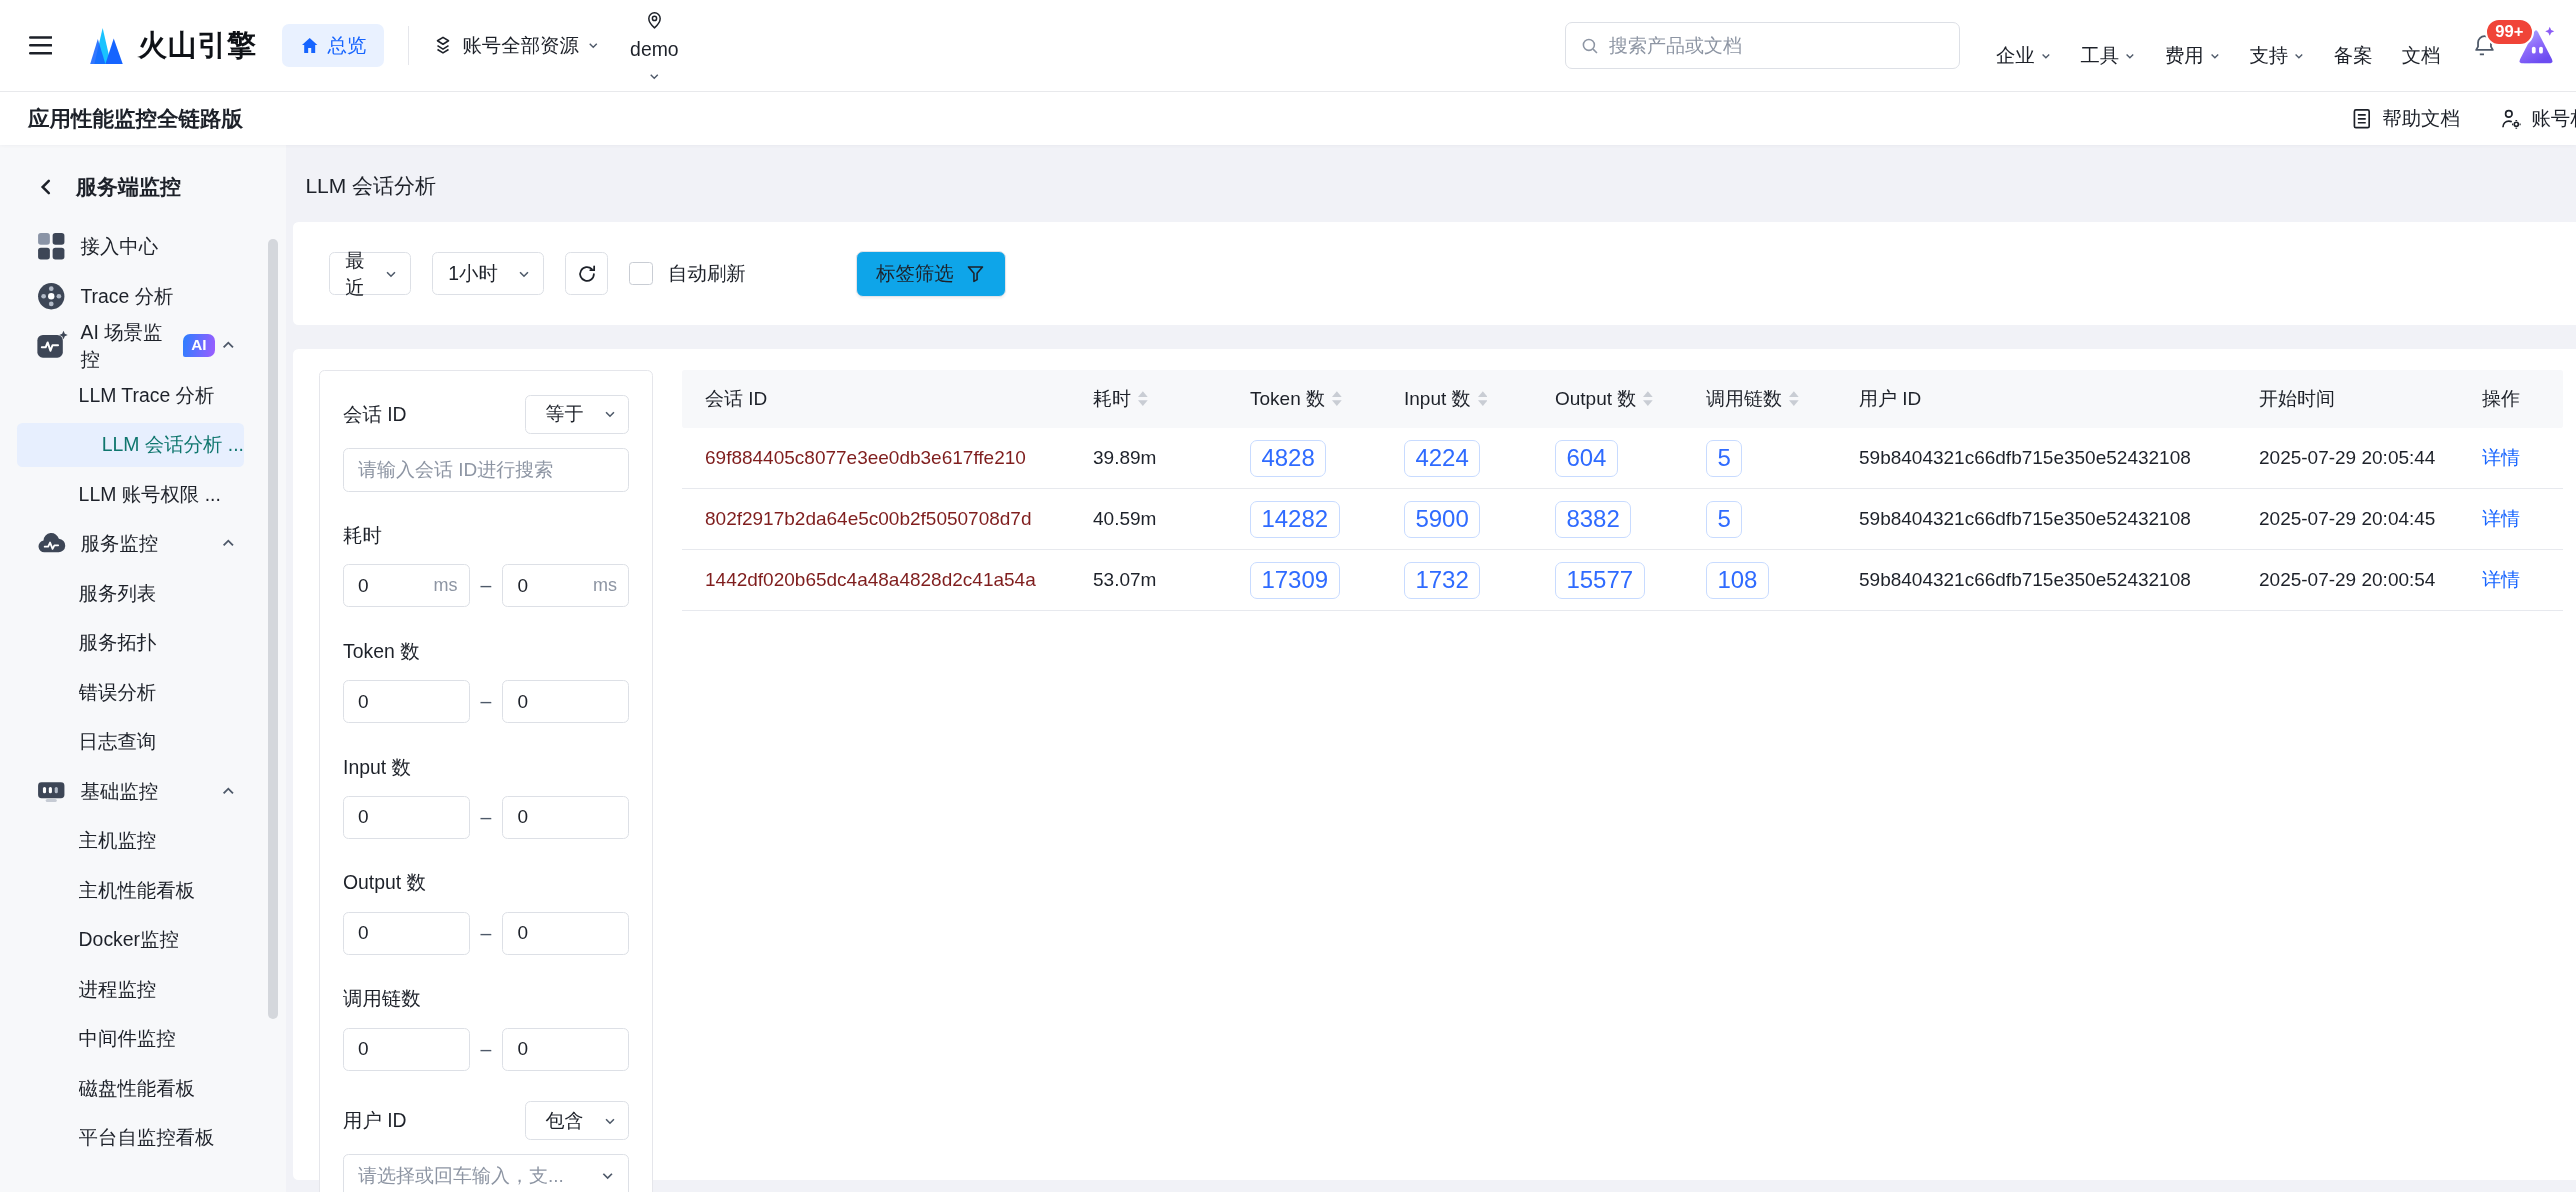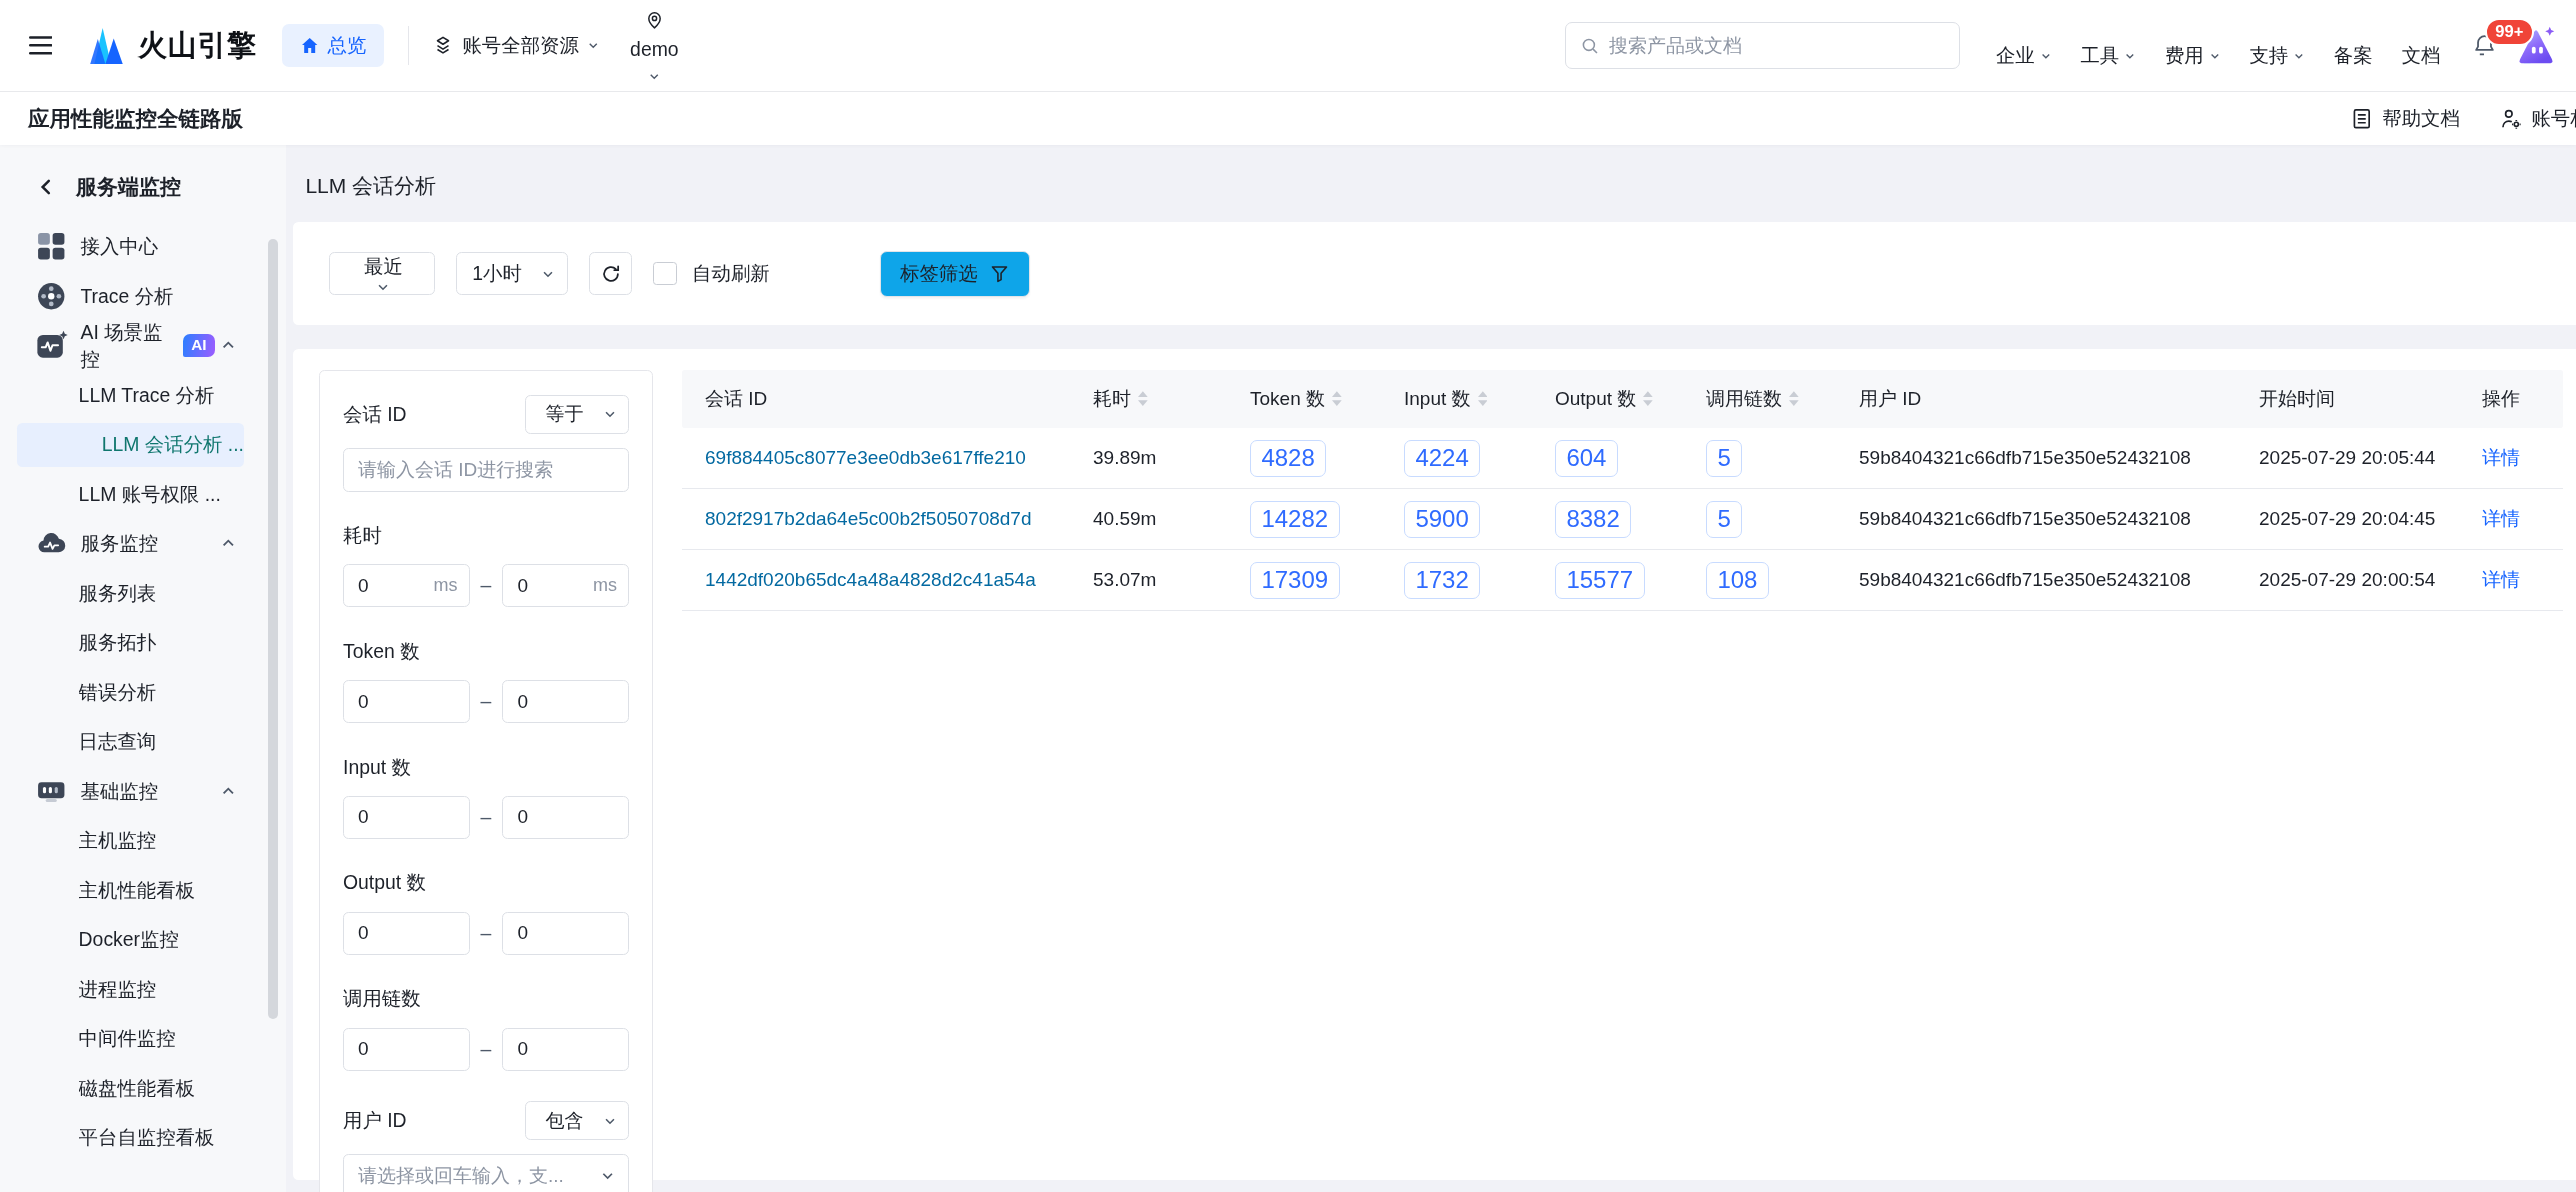"最近" .sb-sm { flex-direction: column -> none; width: 106px -> 82px }
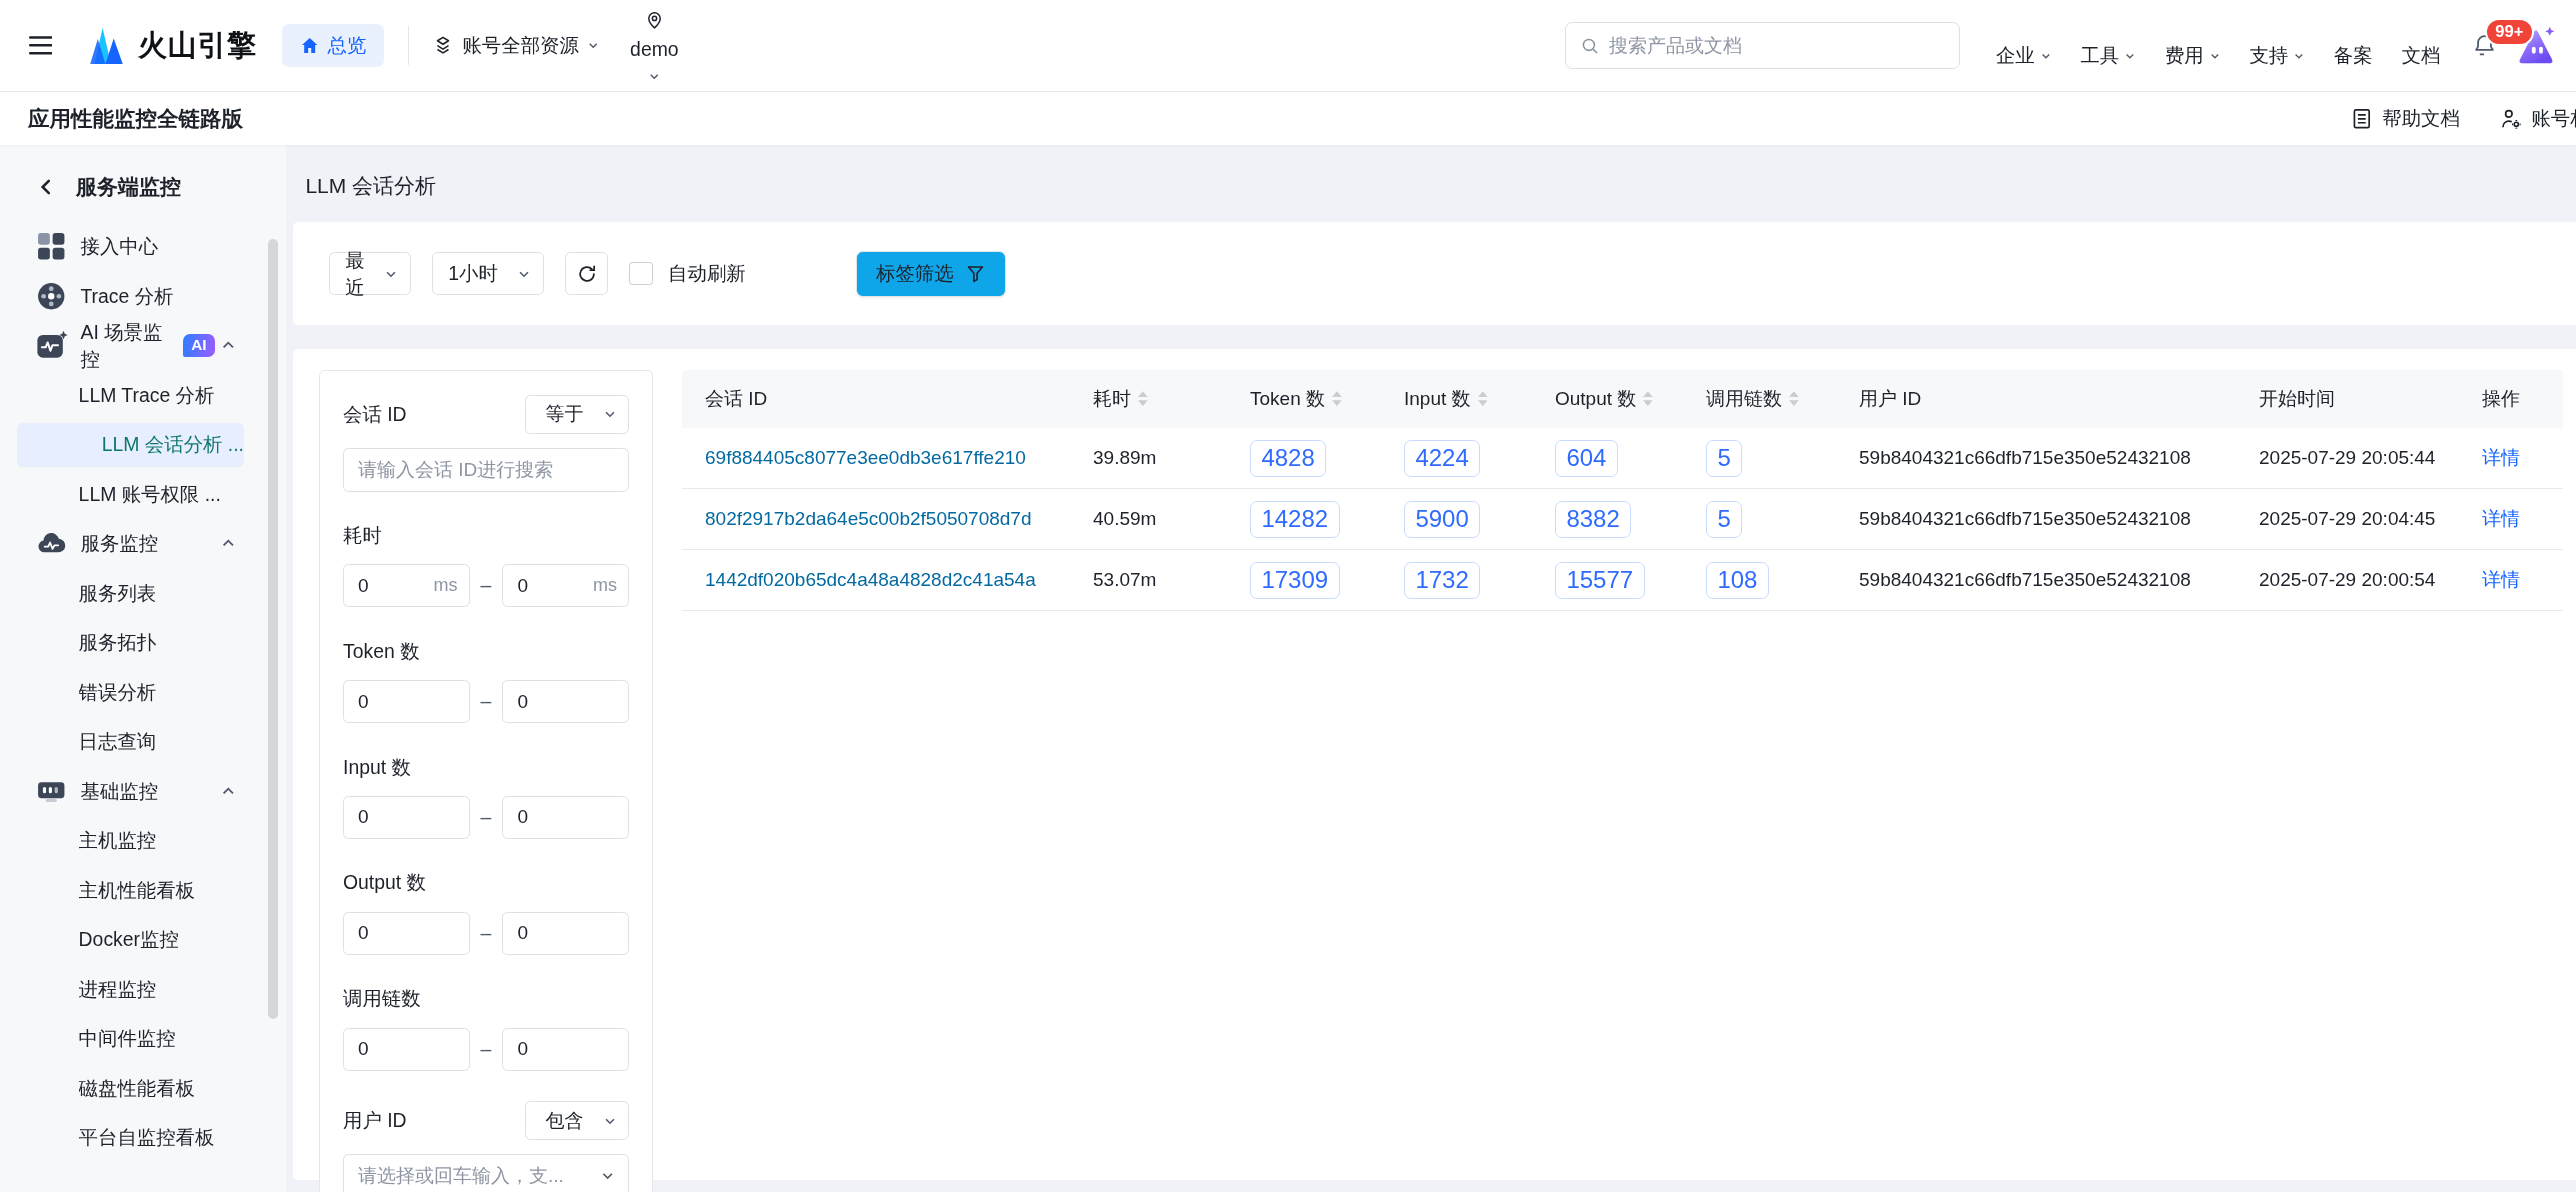"69f884405c8077e3ee0db3e617ffe210" .link-id { color: #0369a1 -> #7f1d1d }
